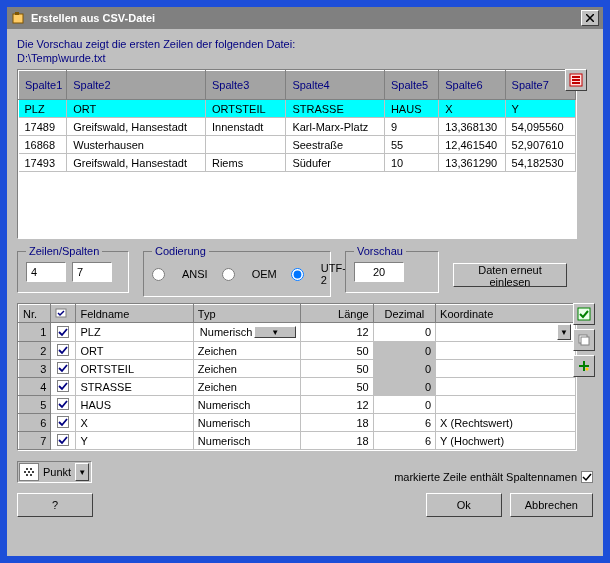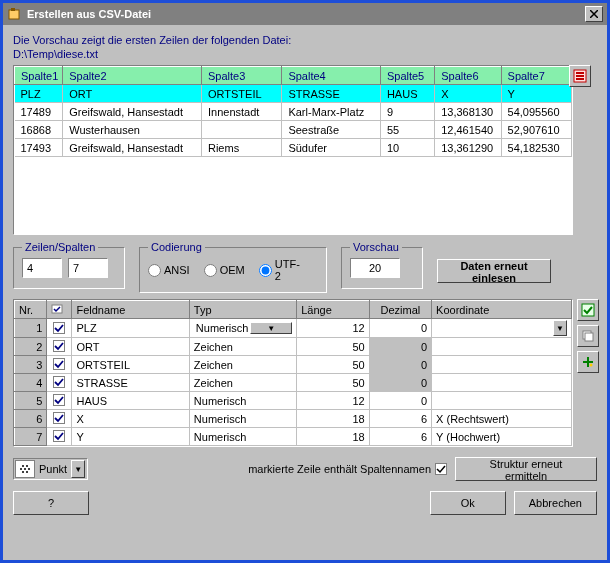"Erstellen aus CSV-Datei" .dialog { border: 3px solid #1d4ed8 -> 7px solid #1d4ed8 }
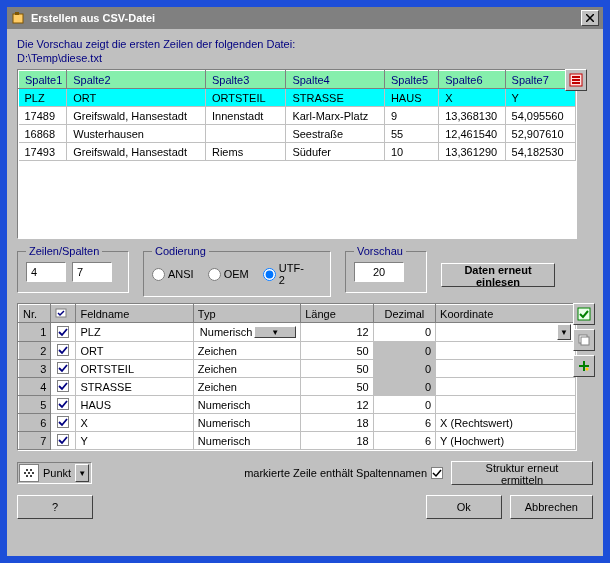"D:\Temp\diese.txt" span.line2 { text: diese.txt -> wurde.txt }
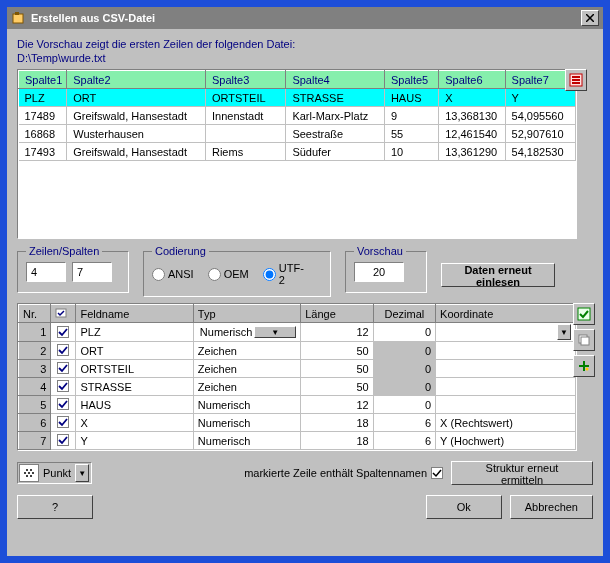"Spalte1" table.grid th { background: #86efac -> #a3a3a3; padding: 2px 6px -> 8px 6px }
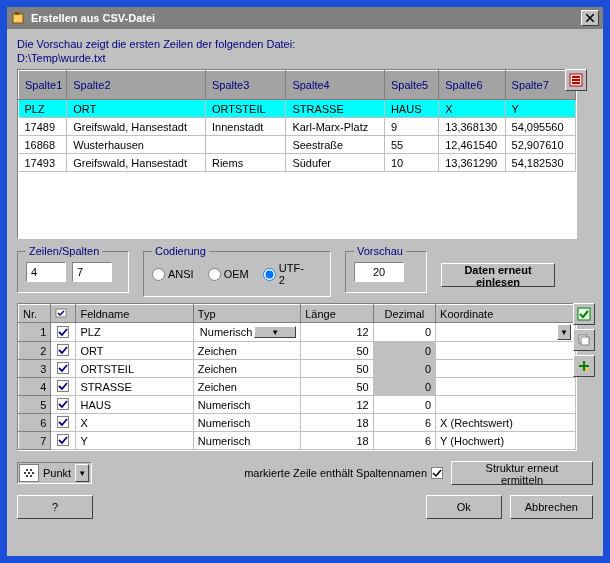"Vorschau" div.group { width: 82px -> 94px }
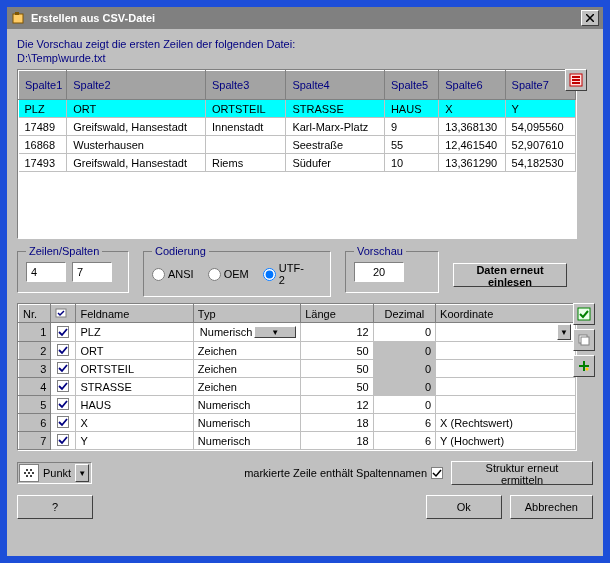"ANSI" .radio { gap: 3px -> 17px }
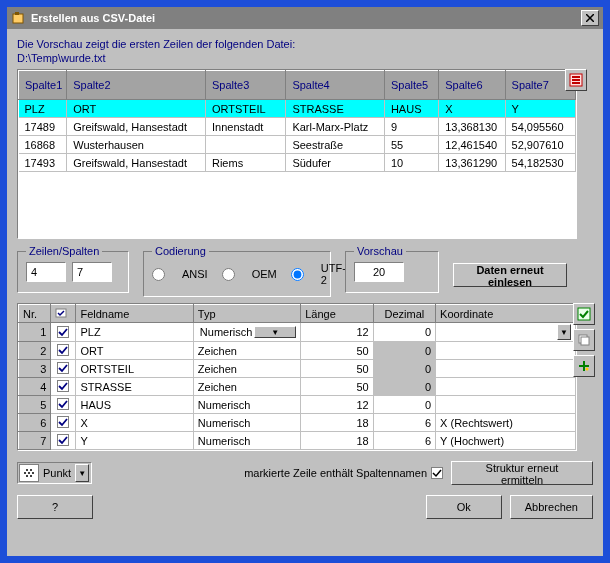"Daten erneut einlesen" button.btn { font-weight: bold -> none }
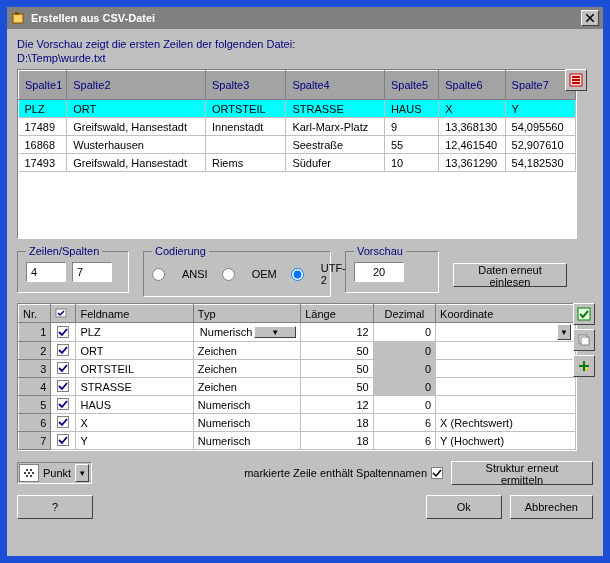"Länge" th { text-align: none -> right }
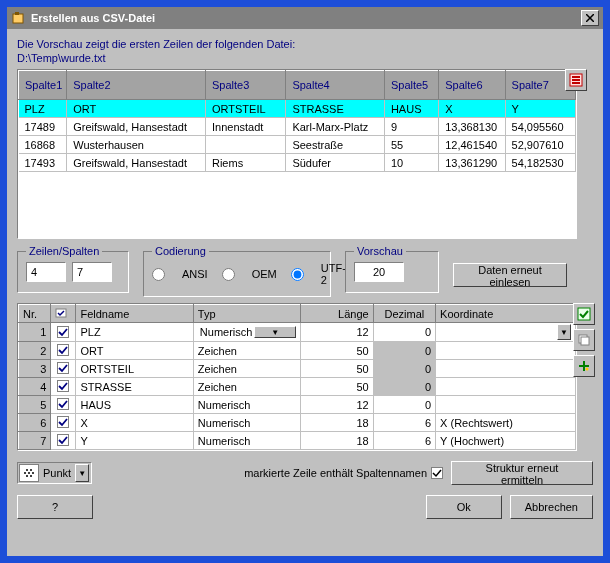"Punkt" .bottom-bar { align-items: center -> flex-end; gap: 8px -> 17px }
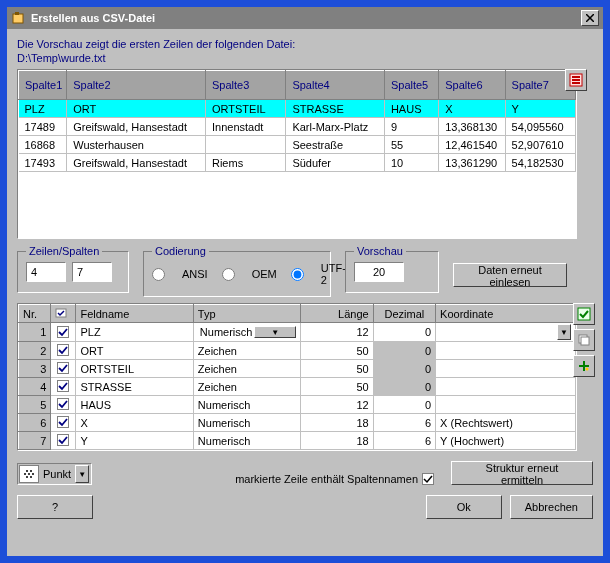"Struktur erneut ermitteln" button.btn { html: <button>Struktur erneut ermitteln</button> -> none }
